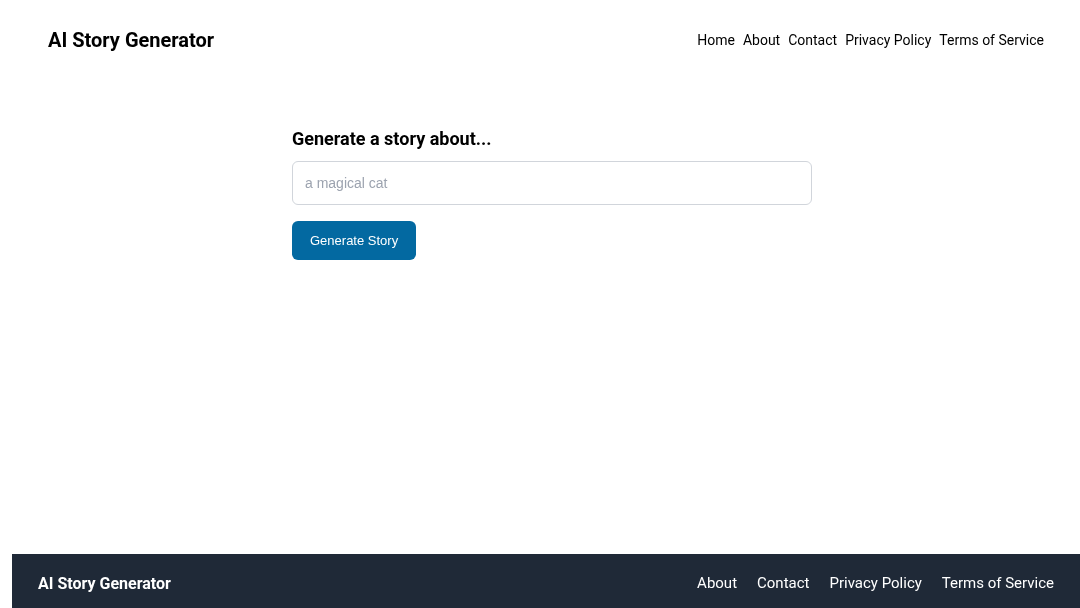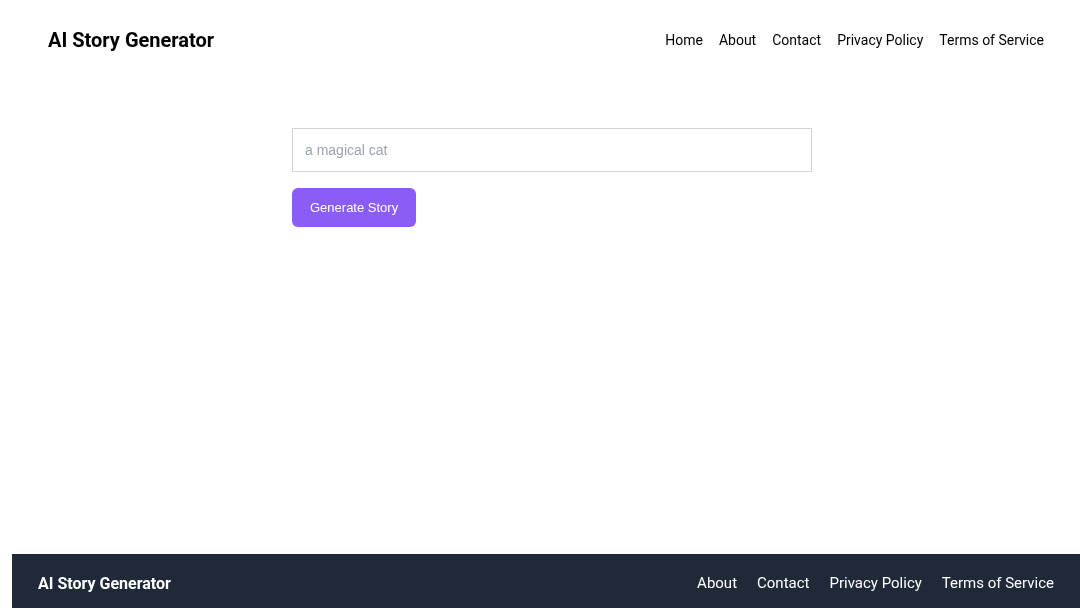"Home" .header-nav { gap: 8px -> 0 }
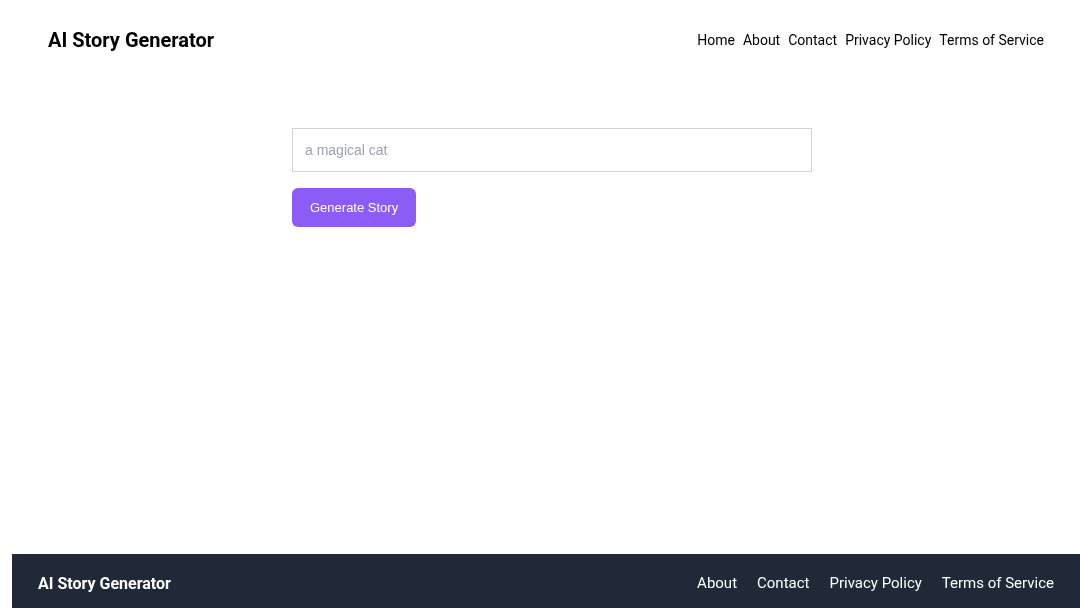"Generate a story about..." label.form-label { html: none -> <label>Generate a story about...</label> }
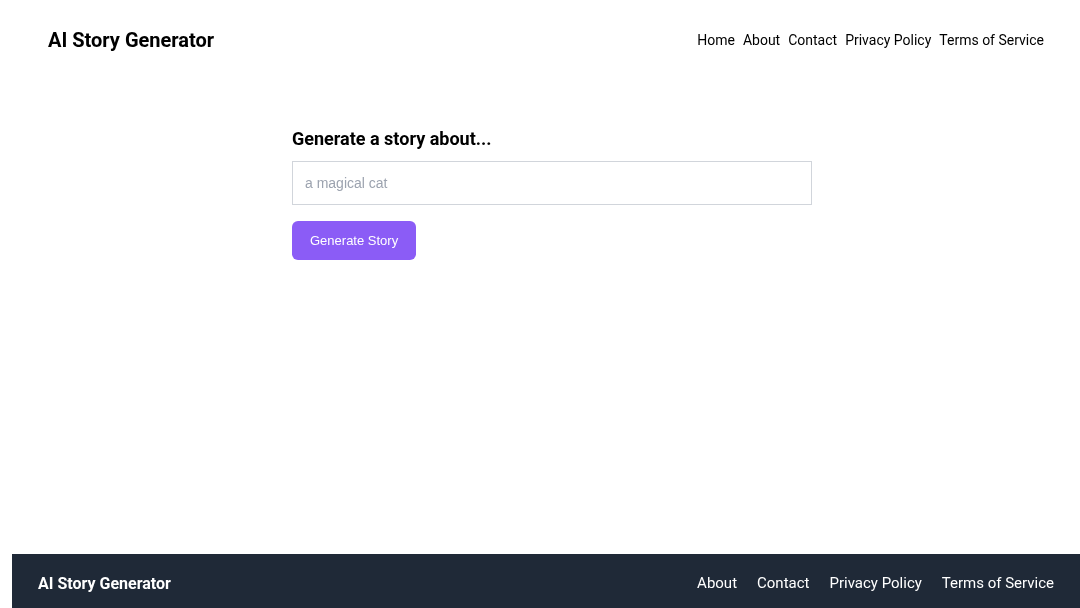"a magical cat" .form-input { border-radius: 0 -> 6px }
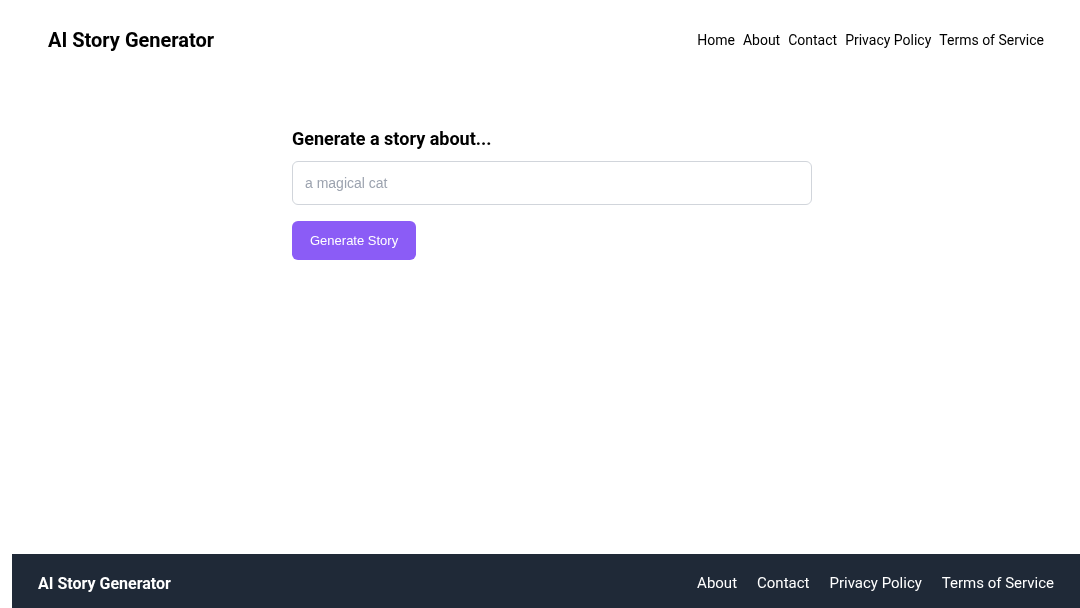"Generate Story" .generate-button { background: #8b5cf6 -> #0369a1 }
